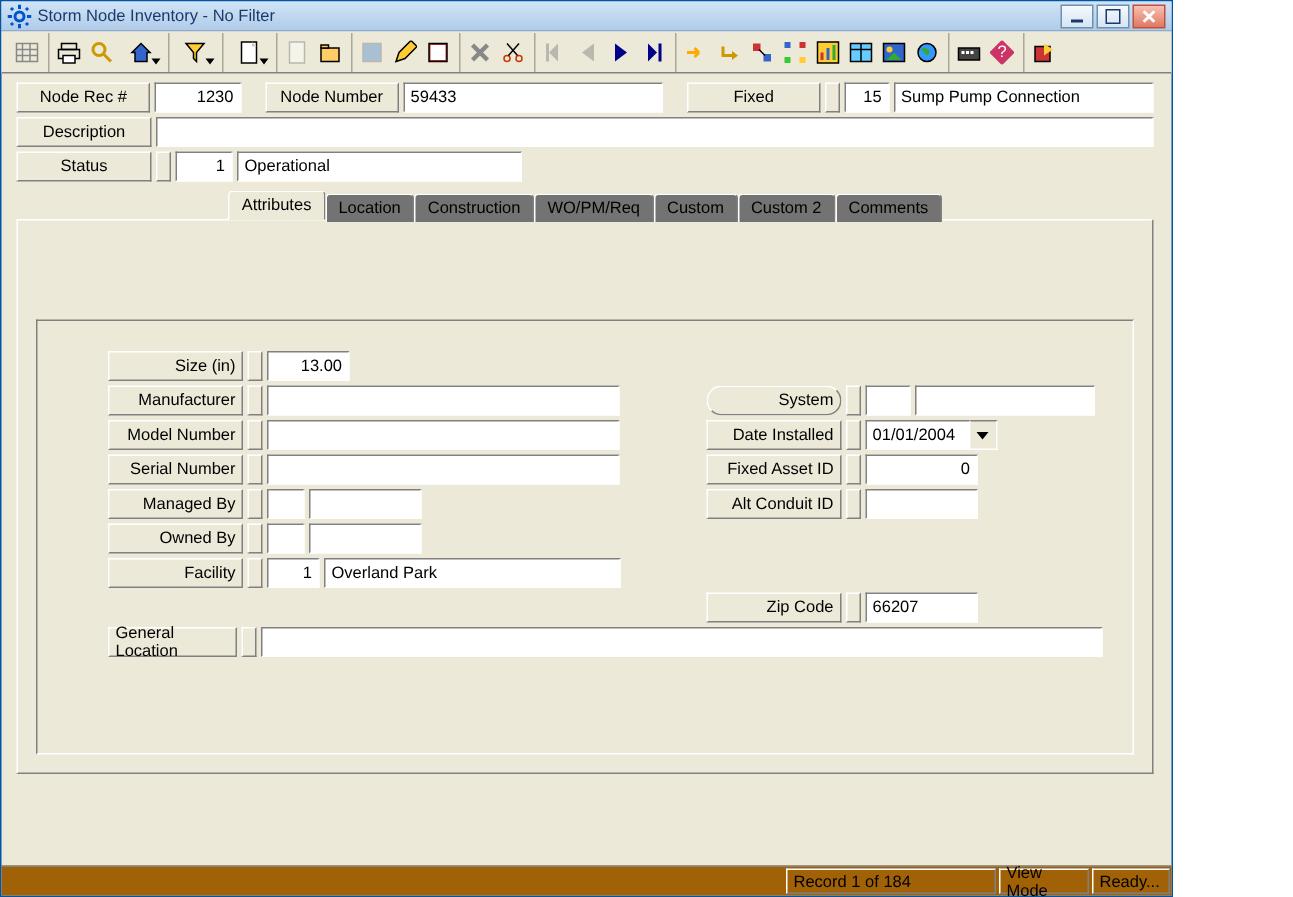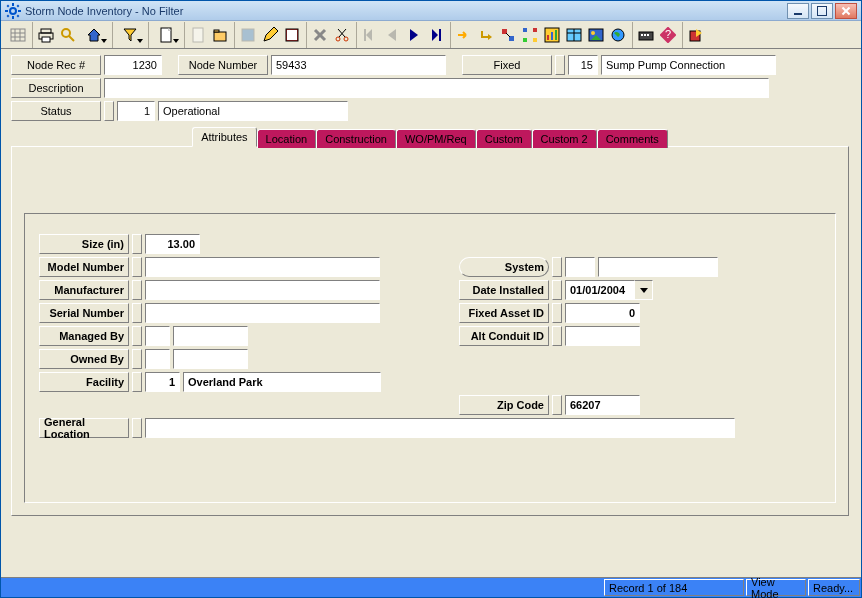"Storm Node Inventory - No" .window { width: 862px -> 782px }
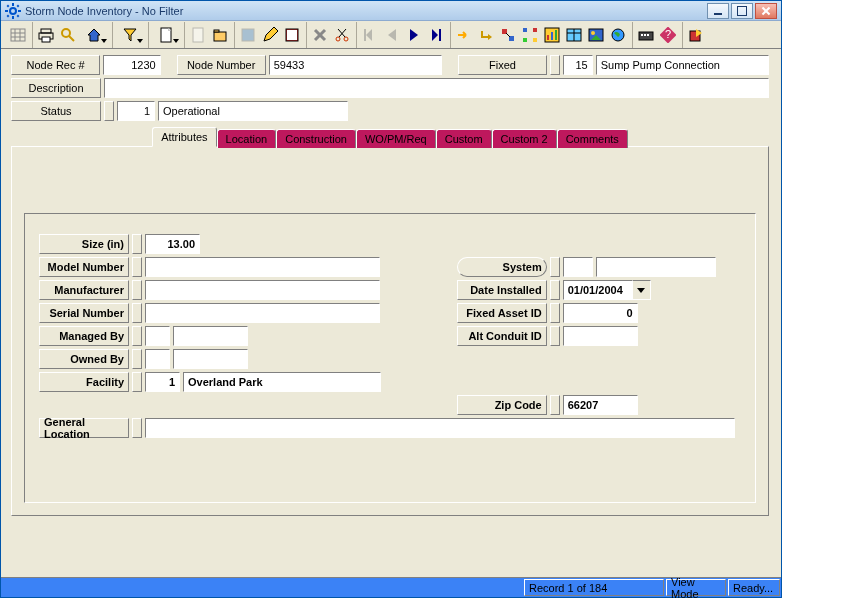"Location" .tab { background: #be185d -> #737373 }
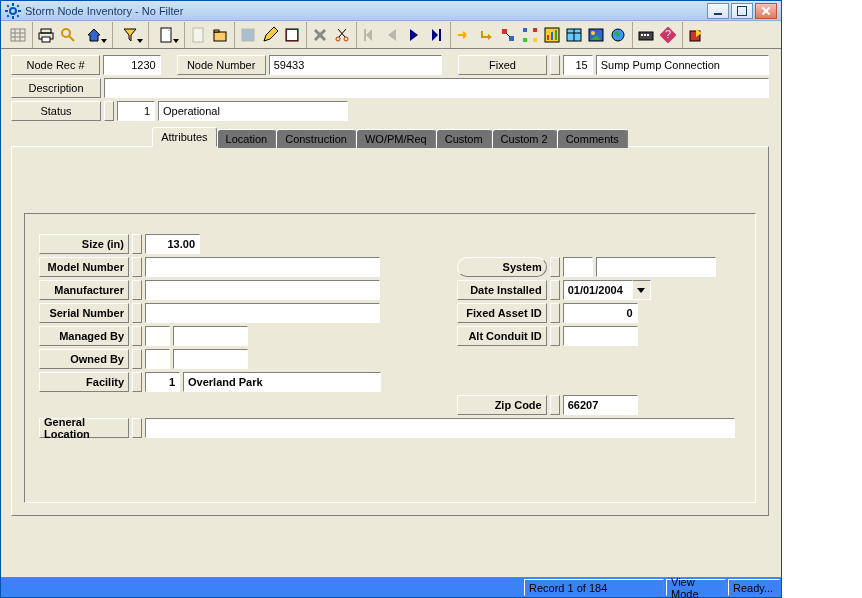"Size (in)" .content-inner { font-weight: bold -> none; padding: 20px 20px 20px 14px -> 20px 20px 20px 47px }
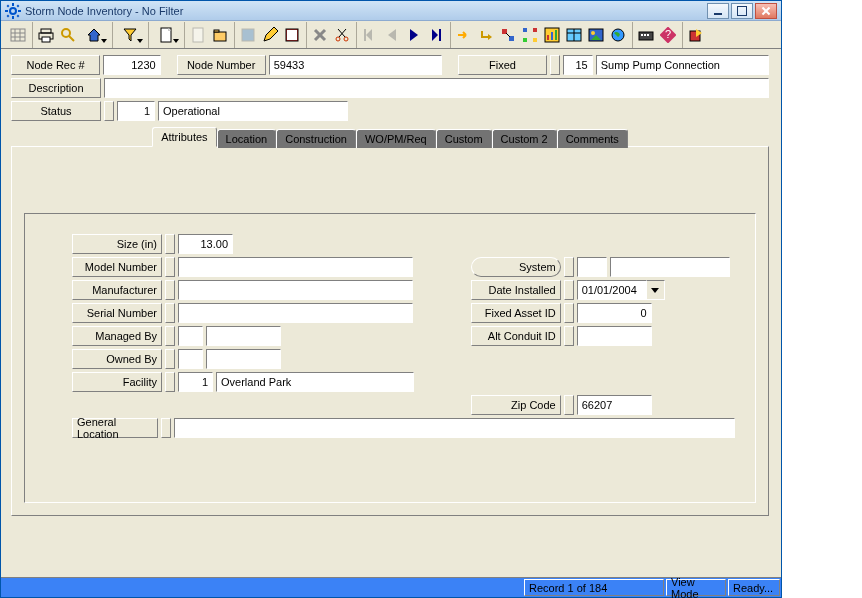"Model Number" div.field-row { order: before "Manufacturer" -> after "Manufacturer" }
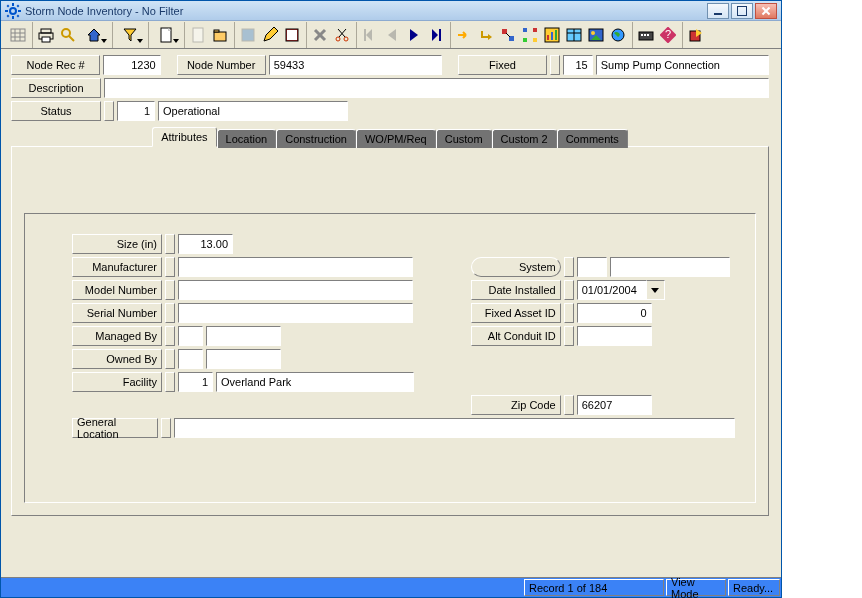"Record 1 of 184" .statusbar { background: #3b82f6 -> #a16207 }
